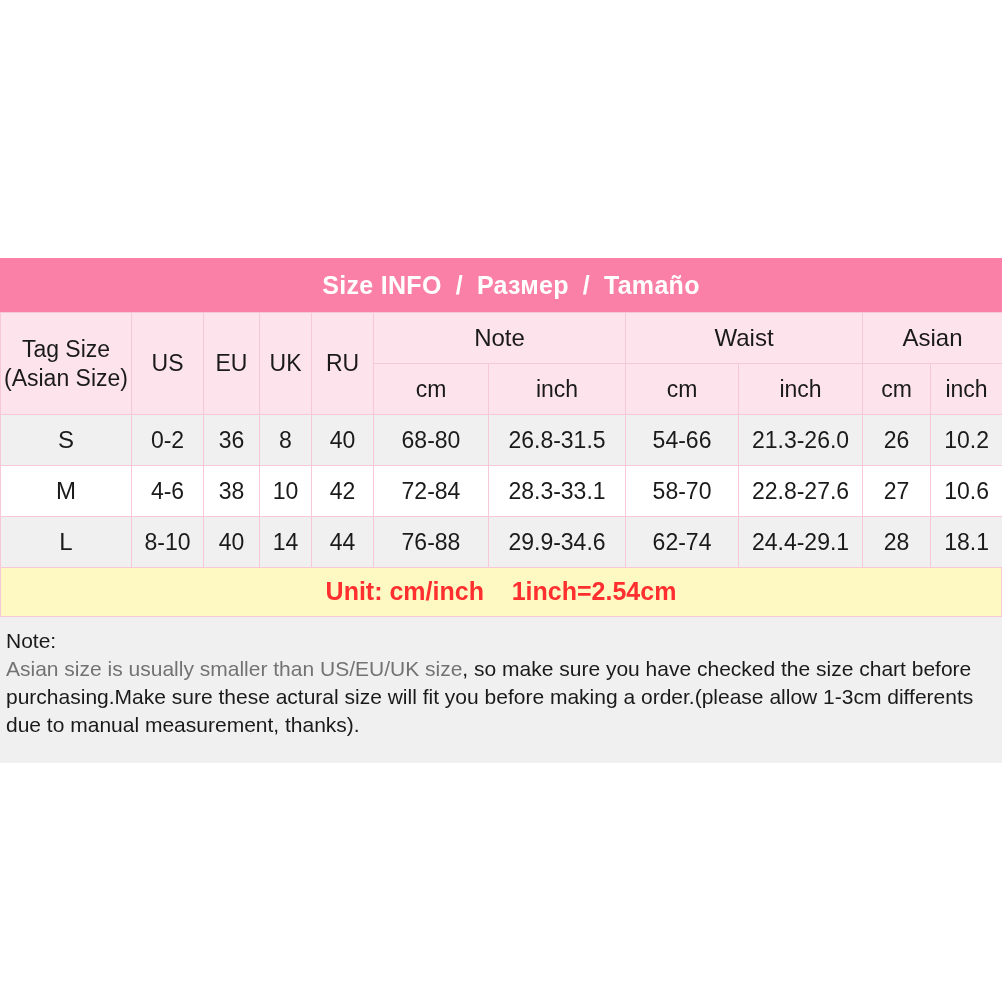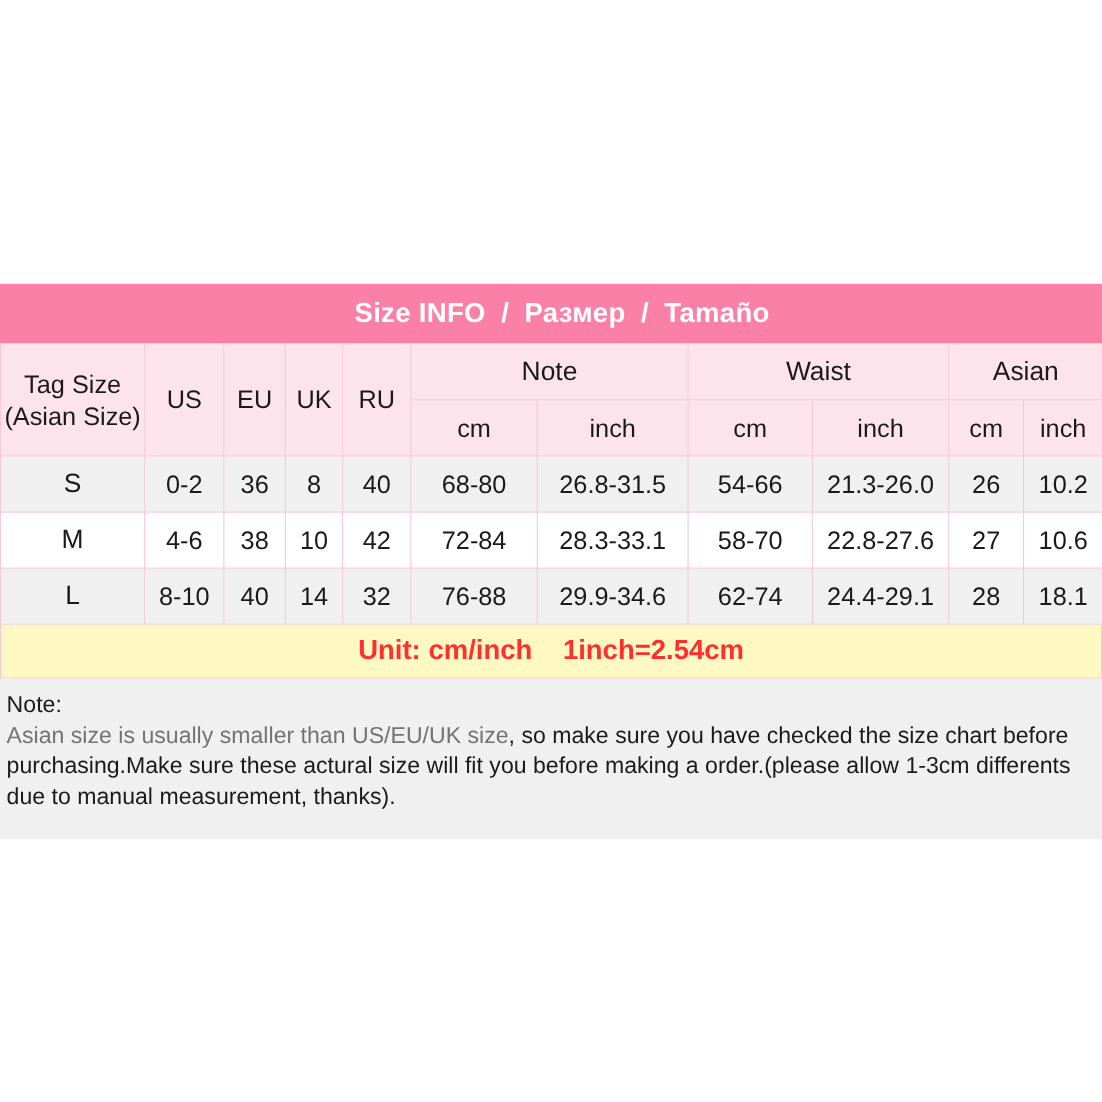"32" td { text: 32 -> 44 }
